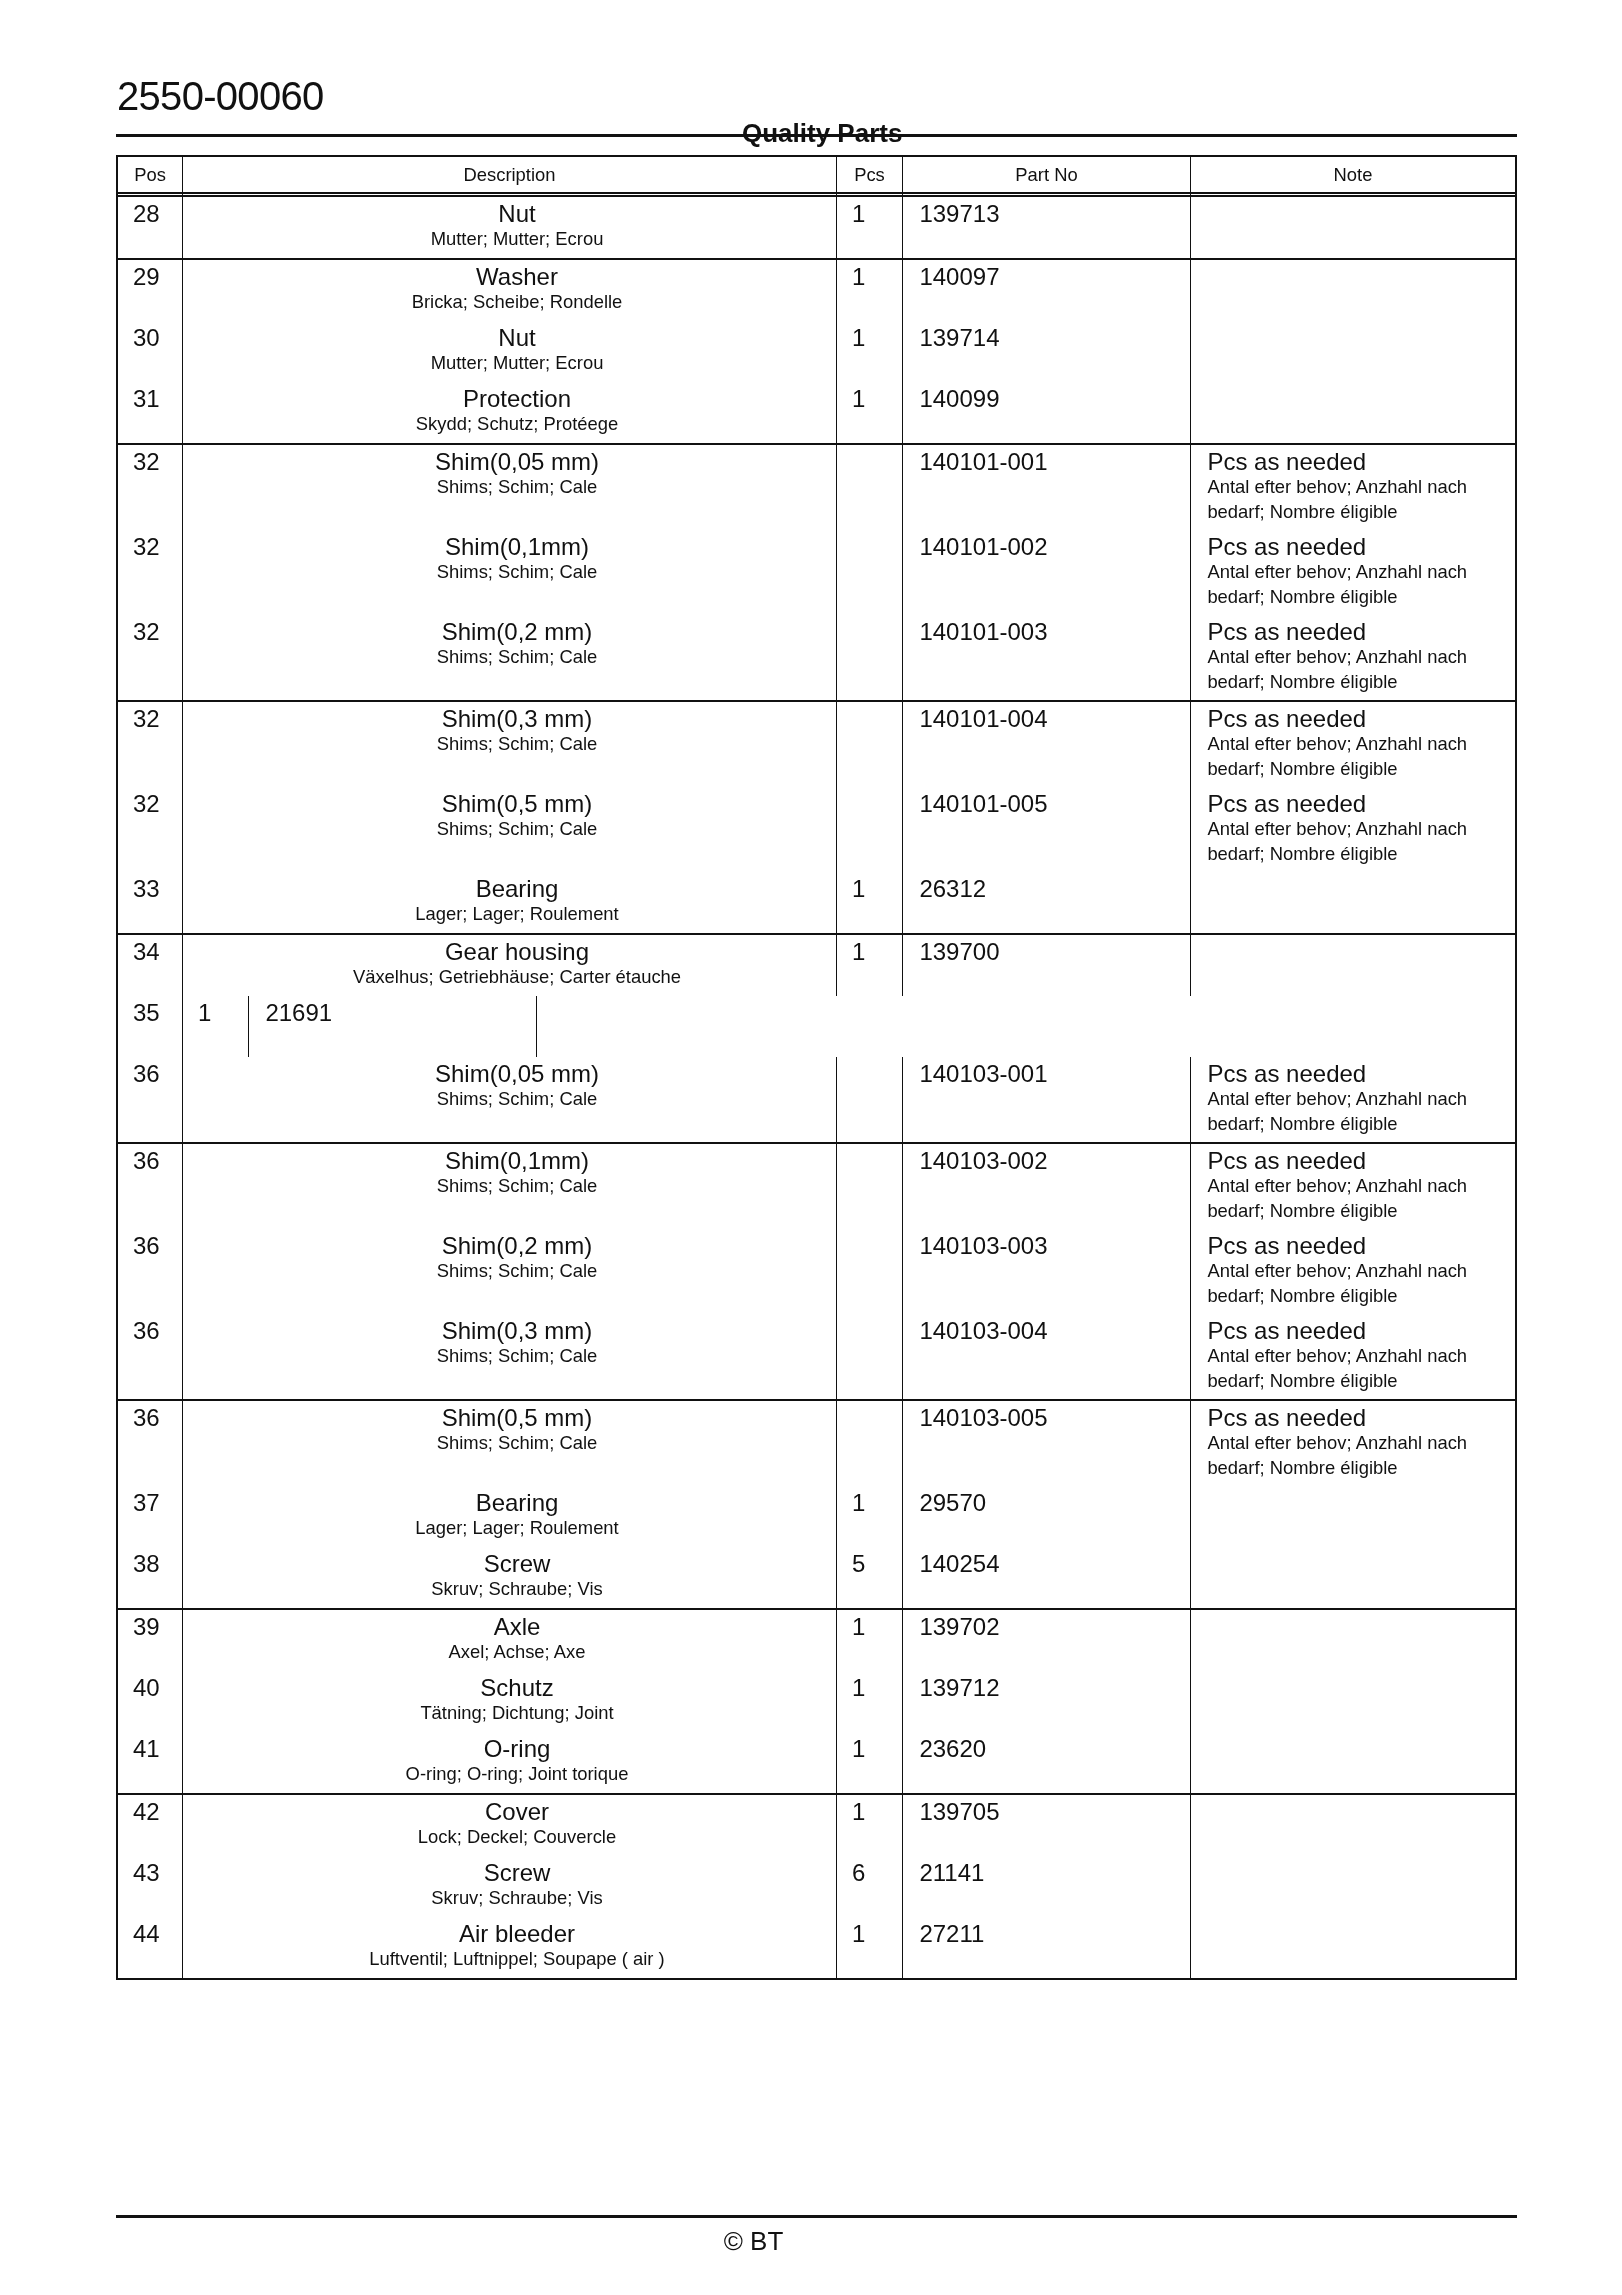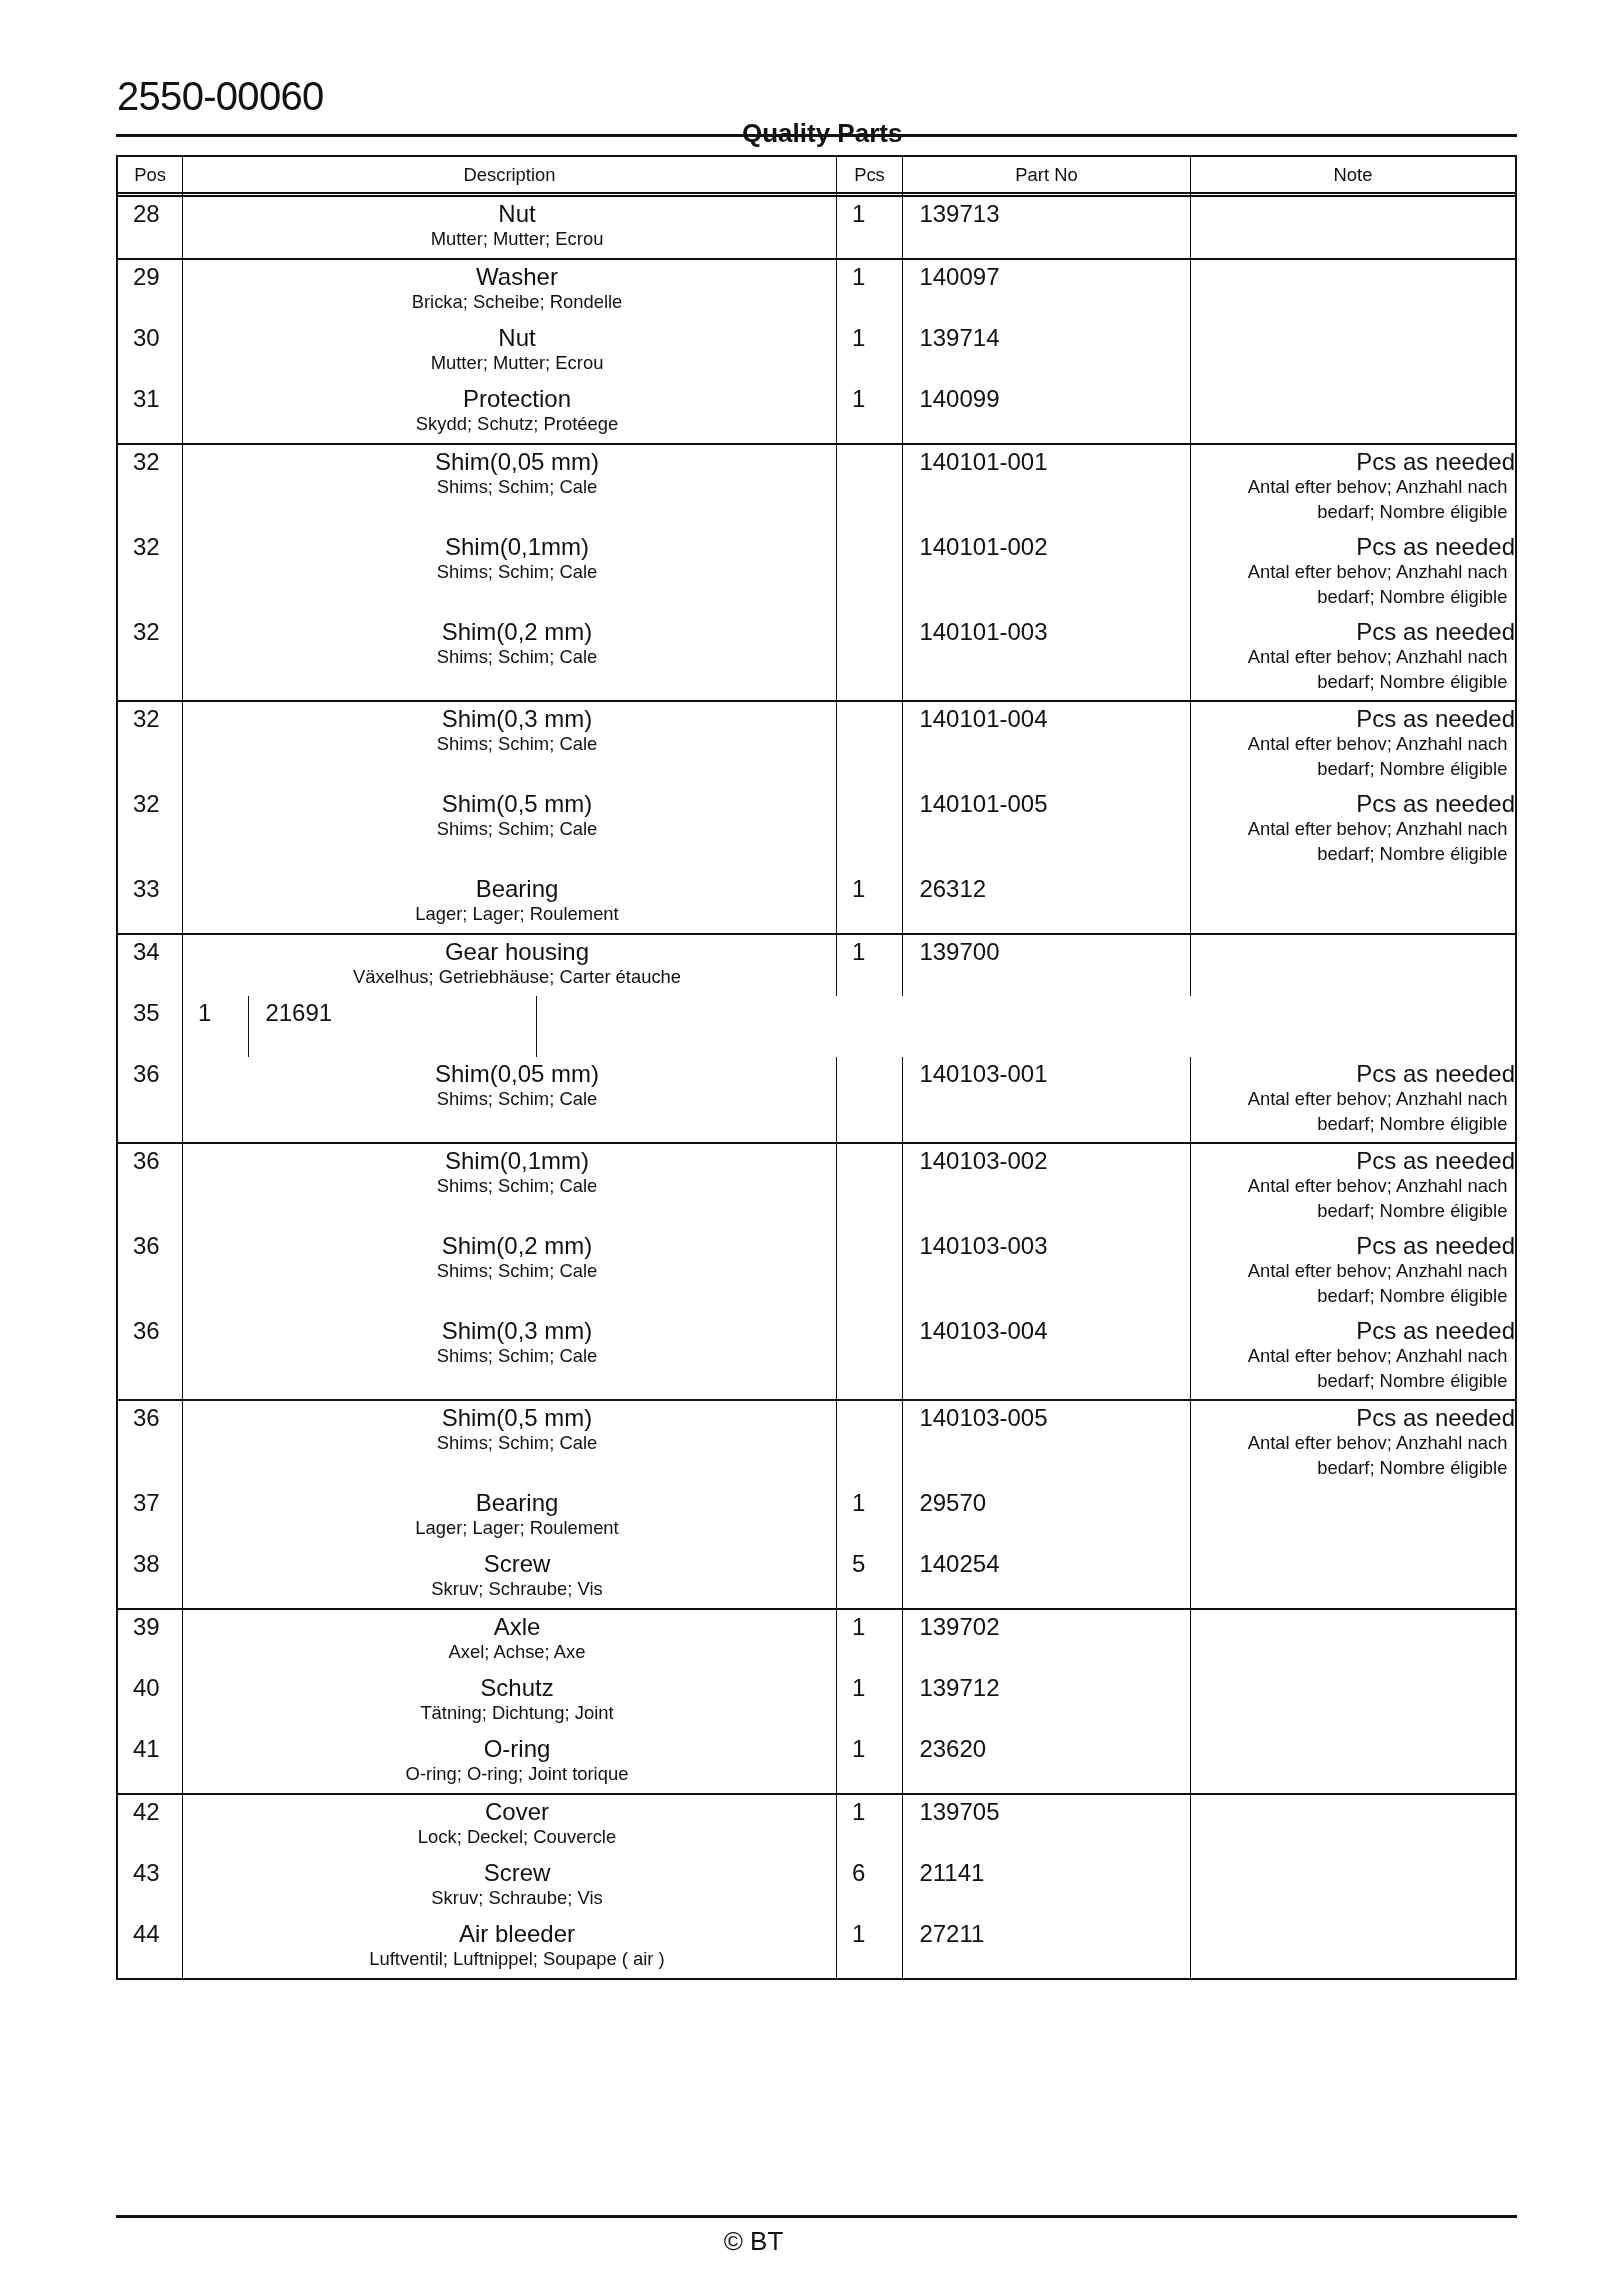"Pcs as needed" .cell:last-child { text-align: right -> none }
